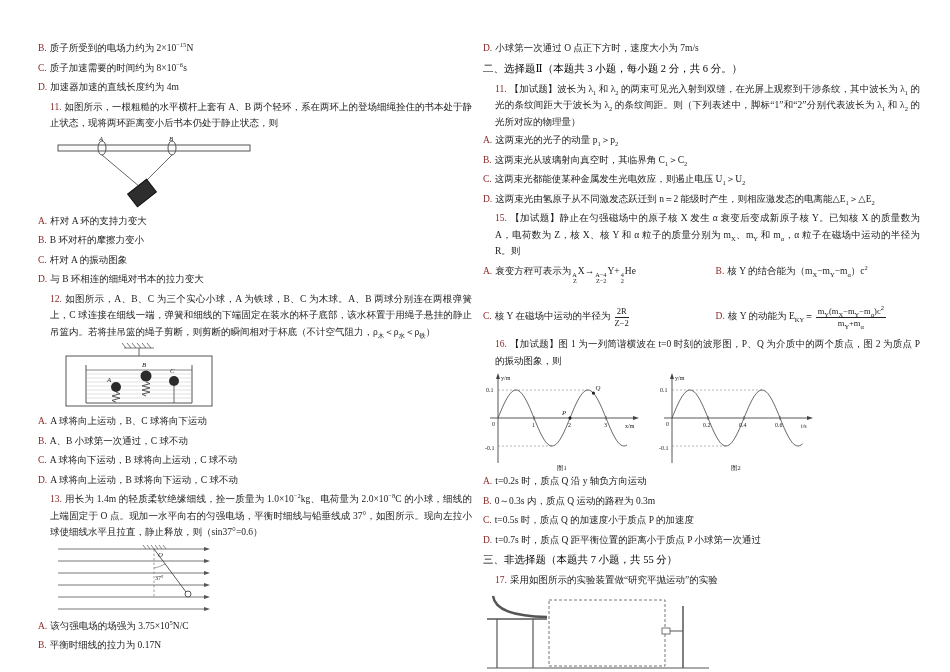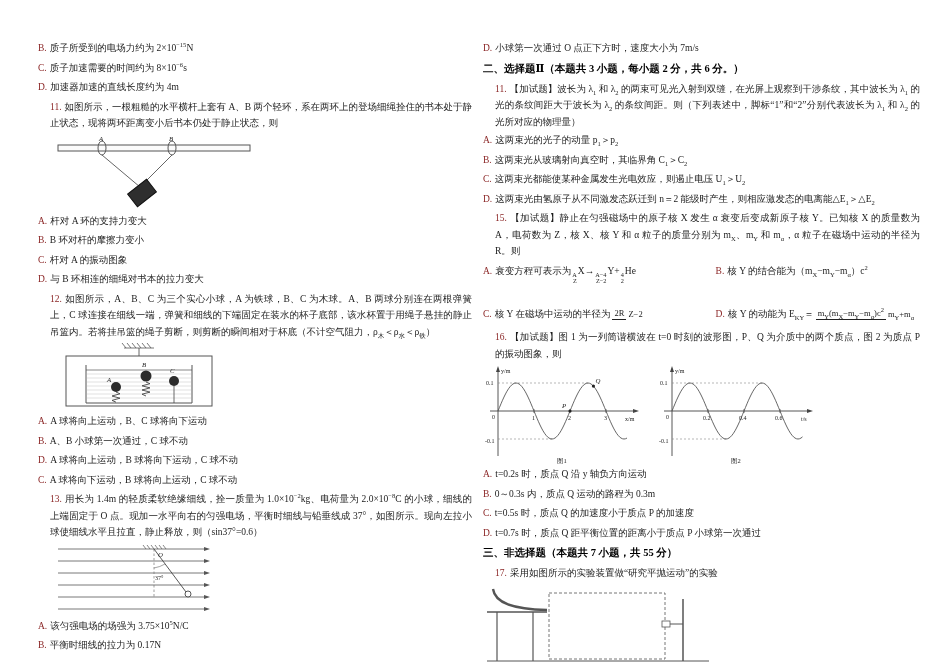"二、选择题Ⅱ（本题共 3 小题，每小题 2 分，共" .hdr { font-weight: bold -> normal }
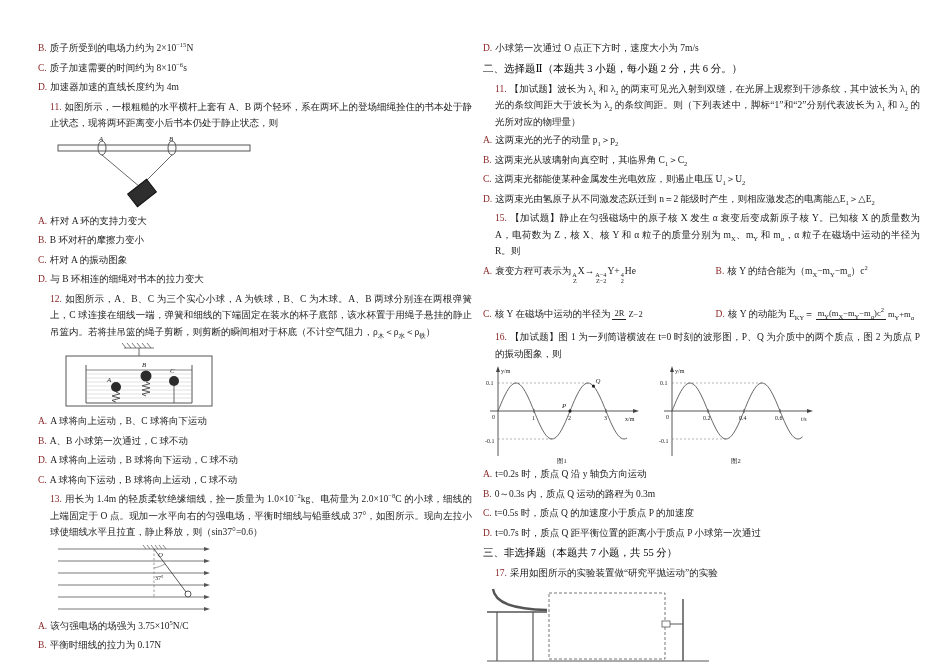"2R" .frac { flex-direction: row -> column }
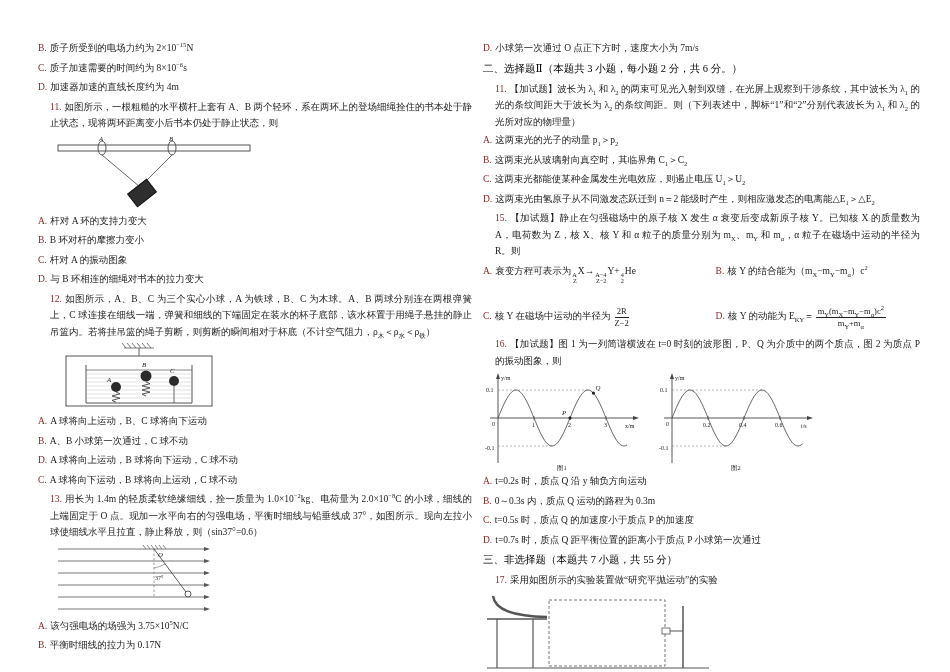"D. A 球将向上运动，B 球将向下运动，C 球不动" div.opt { order: before "C. A 球将向下运动，B 球将向上运动，C 球不动" -> after "C. A 球将向下运动，B 球将向上运动，C 球不动" }
